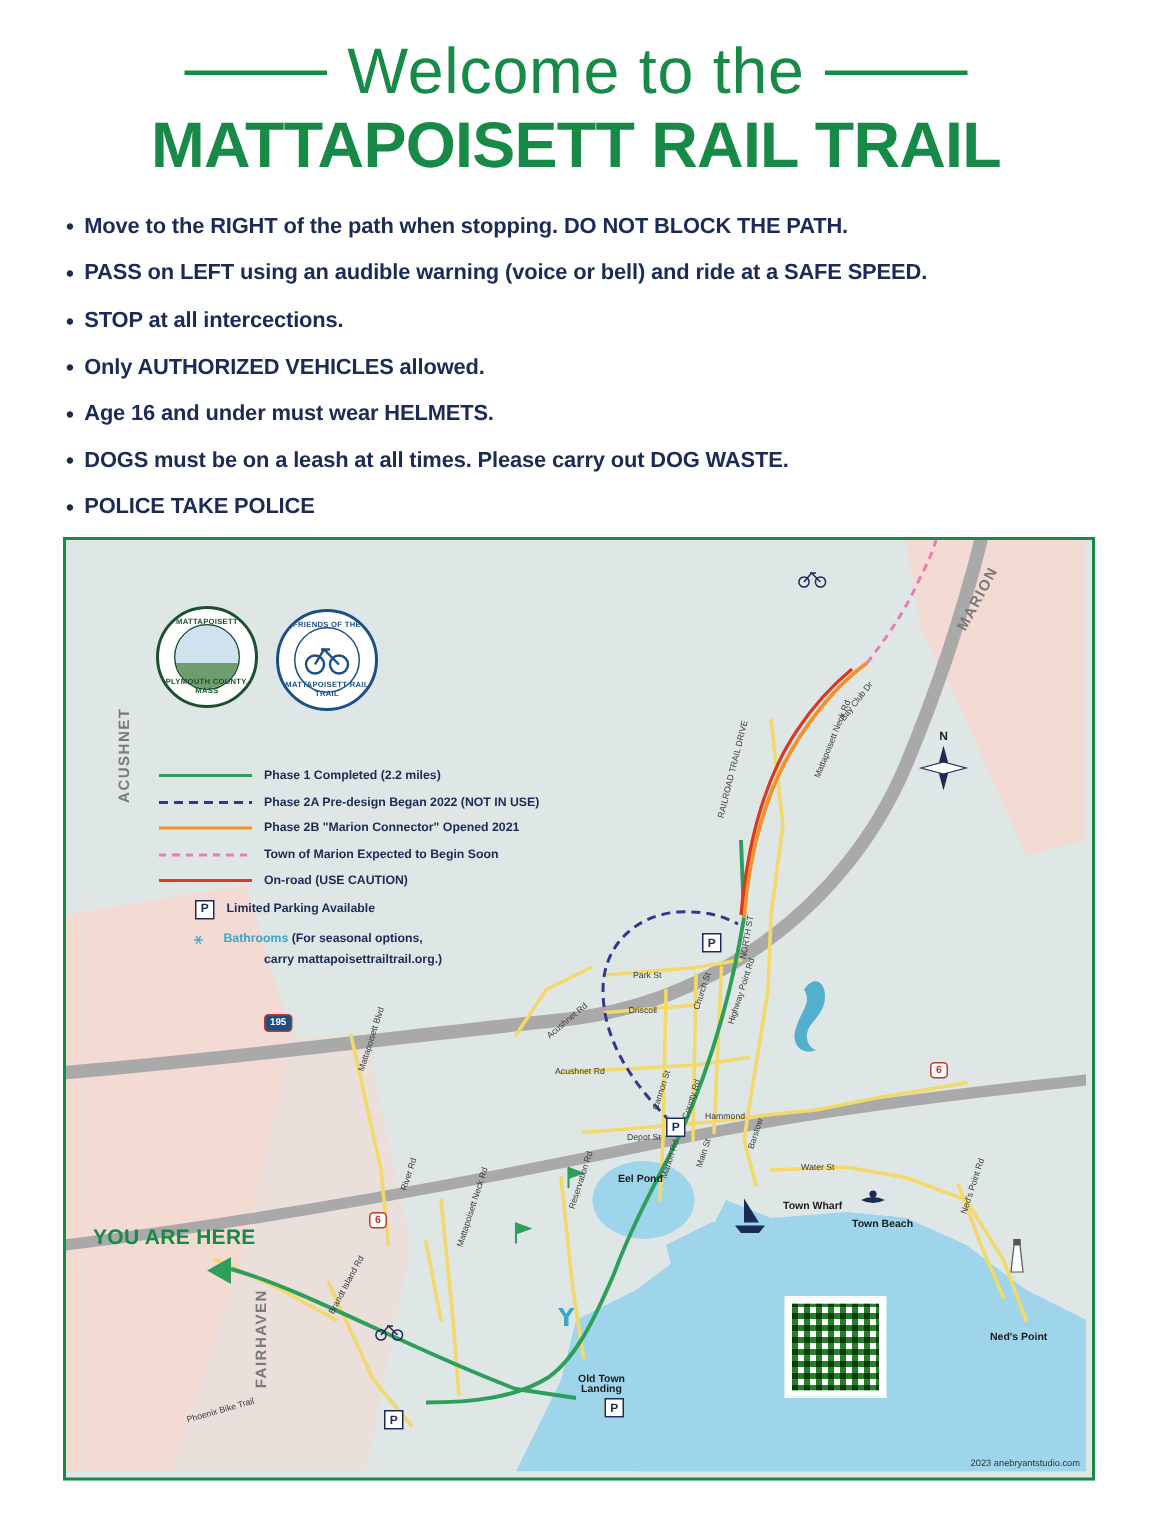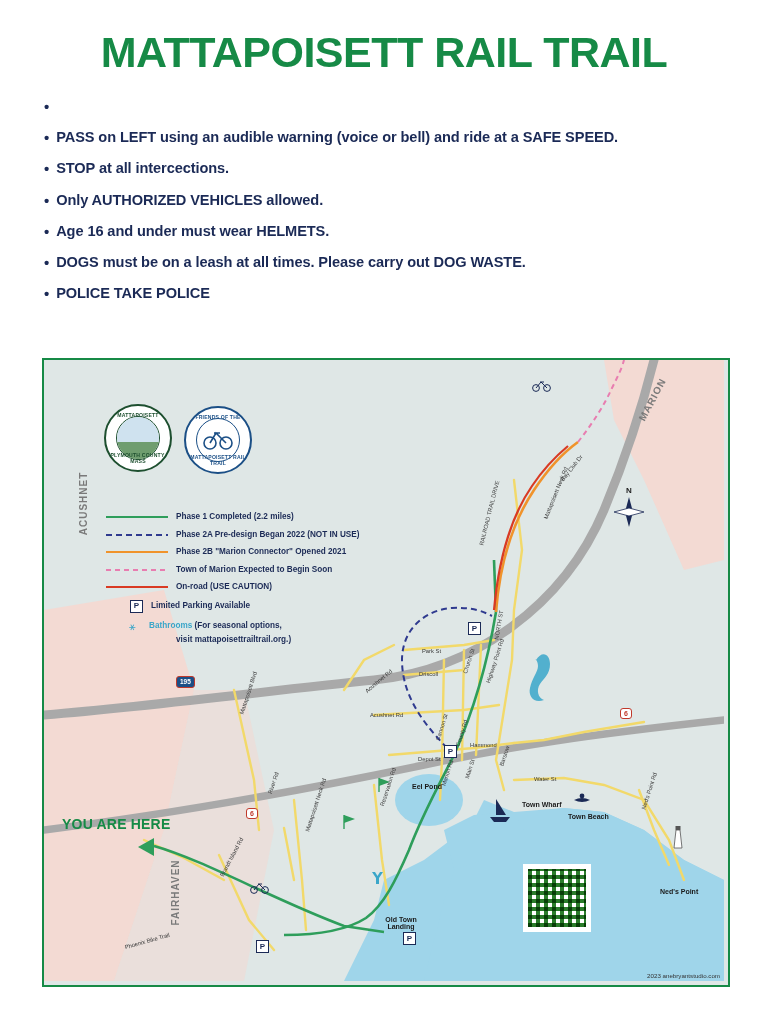"Welcome to the" div.welcome-row { html: none -> <div> <div></div> <div>Welcome to the</div> <div></div> </div> }
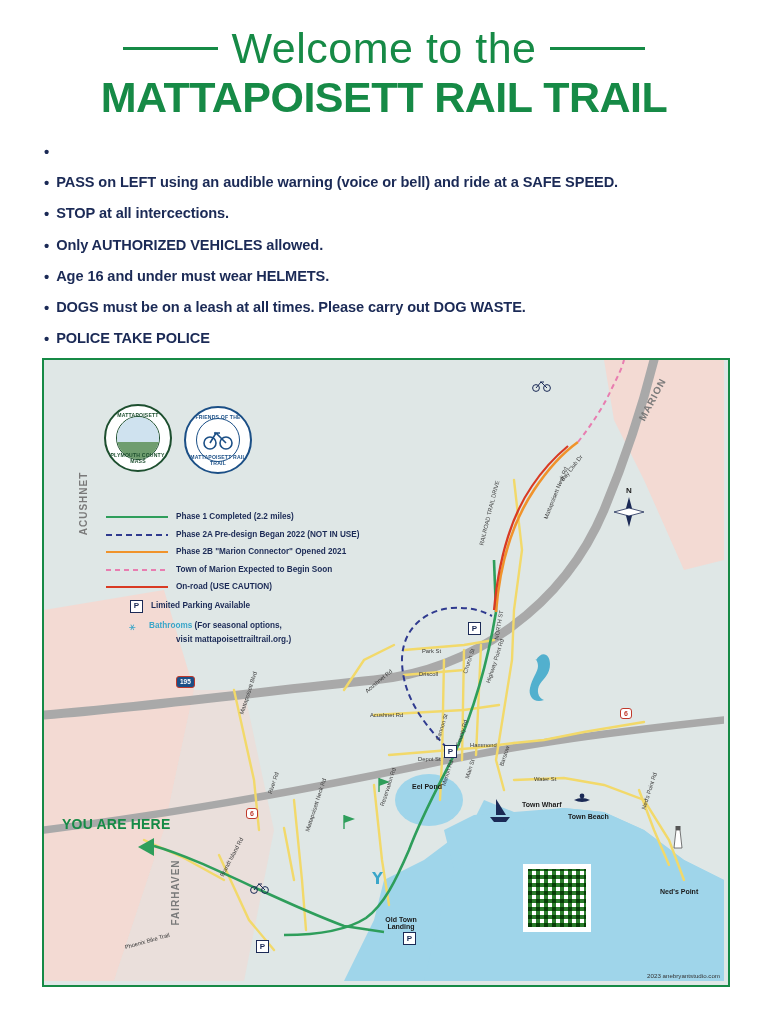"Move to the RIGHT of" span { html: none -> <span>Move to the RIGHT of the path when stopping. DO NOT BLOCK THE PATH.</span> }
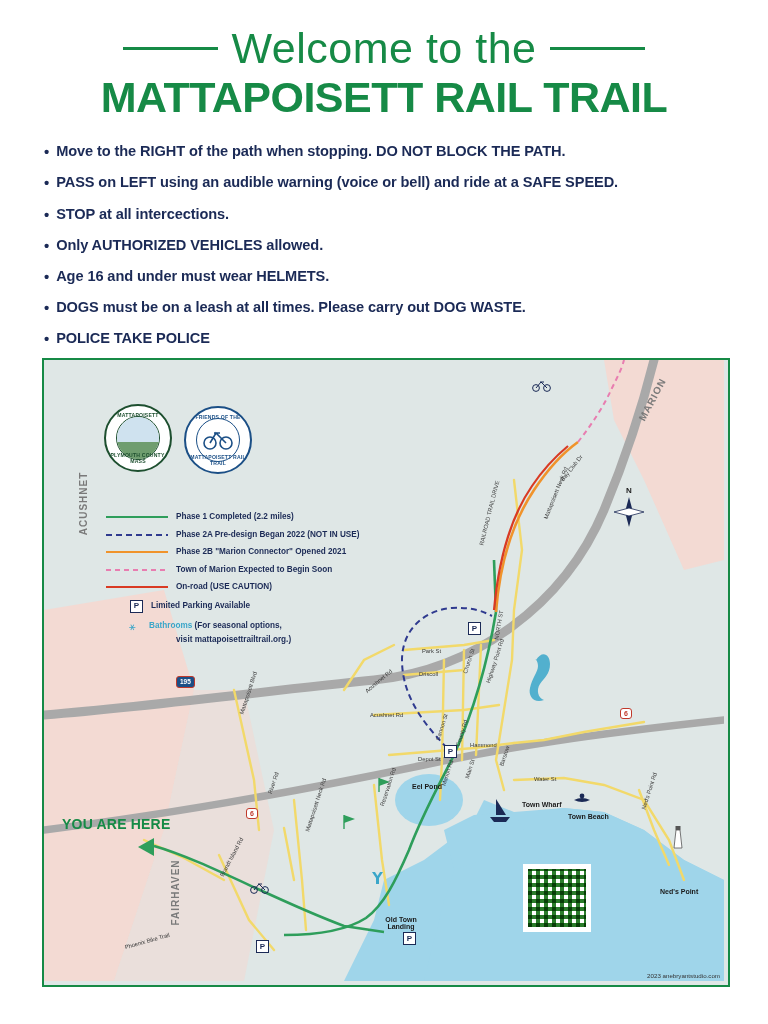"visit mattapoisettrailtrail.org.)" div.legend-sub { text: visit -> carry }
